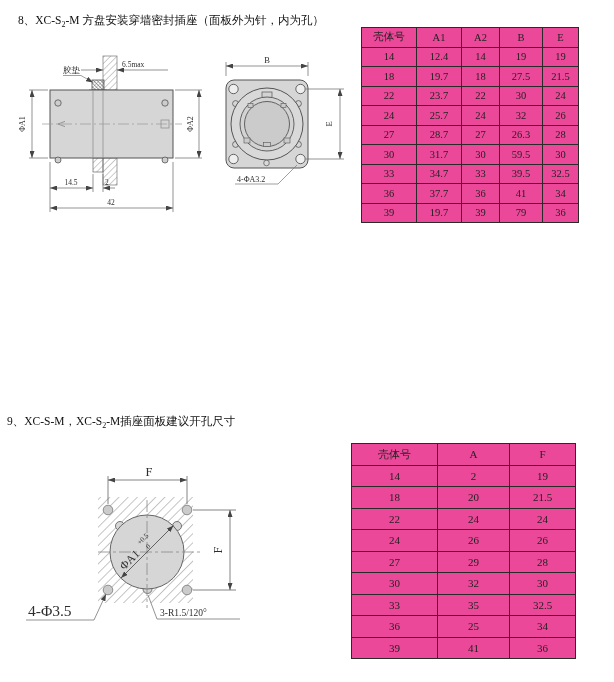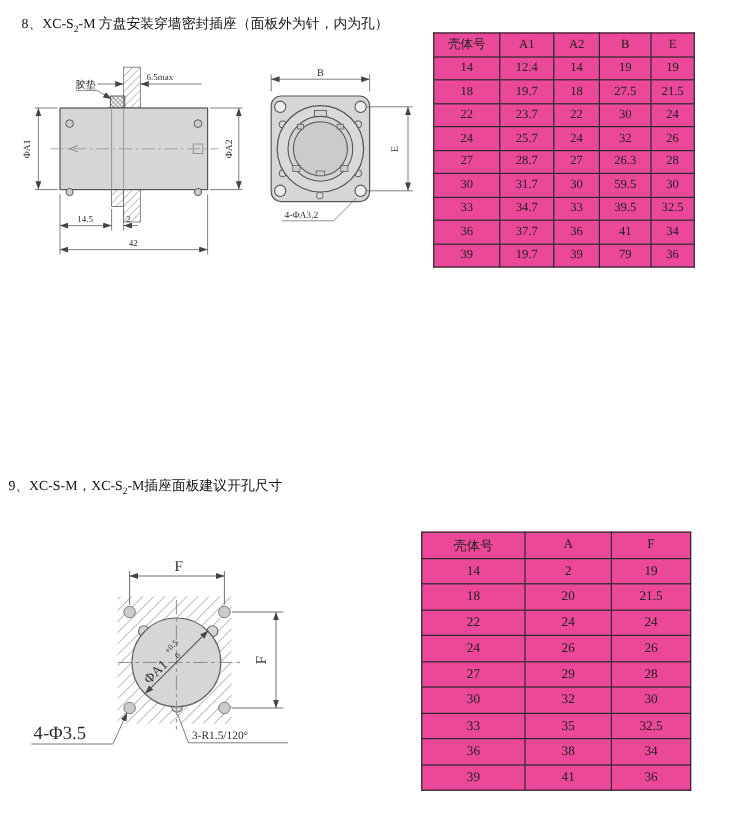"9、XC-S-M，XC-S2-M插座面板建议开孔尺寸" div.abs { top: 398px -> 414px }
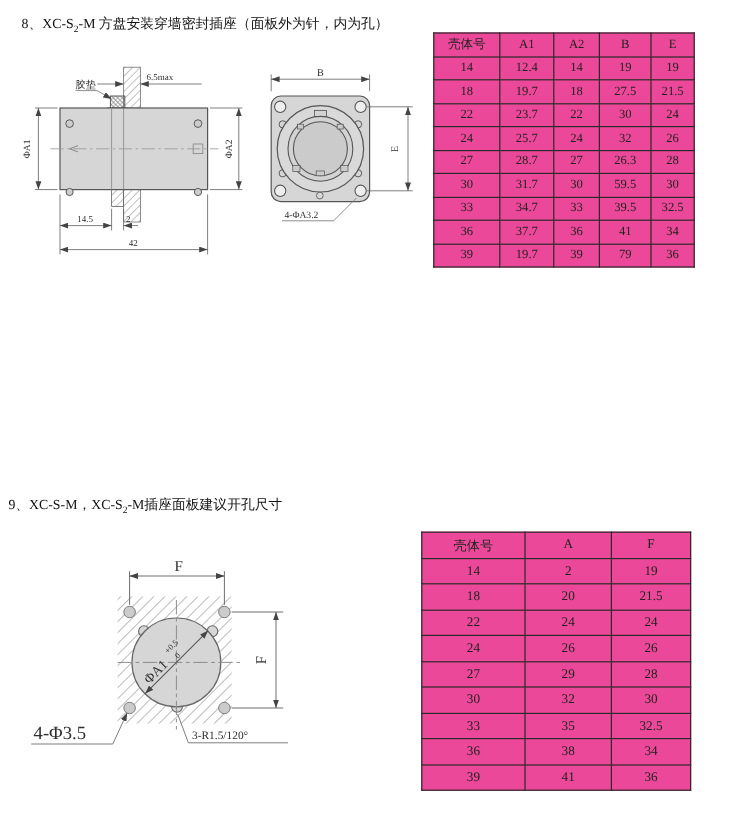"38" td { text: 38 -> 25 }
